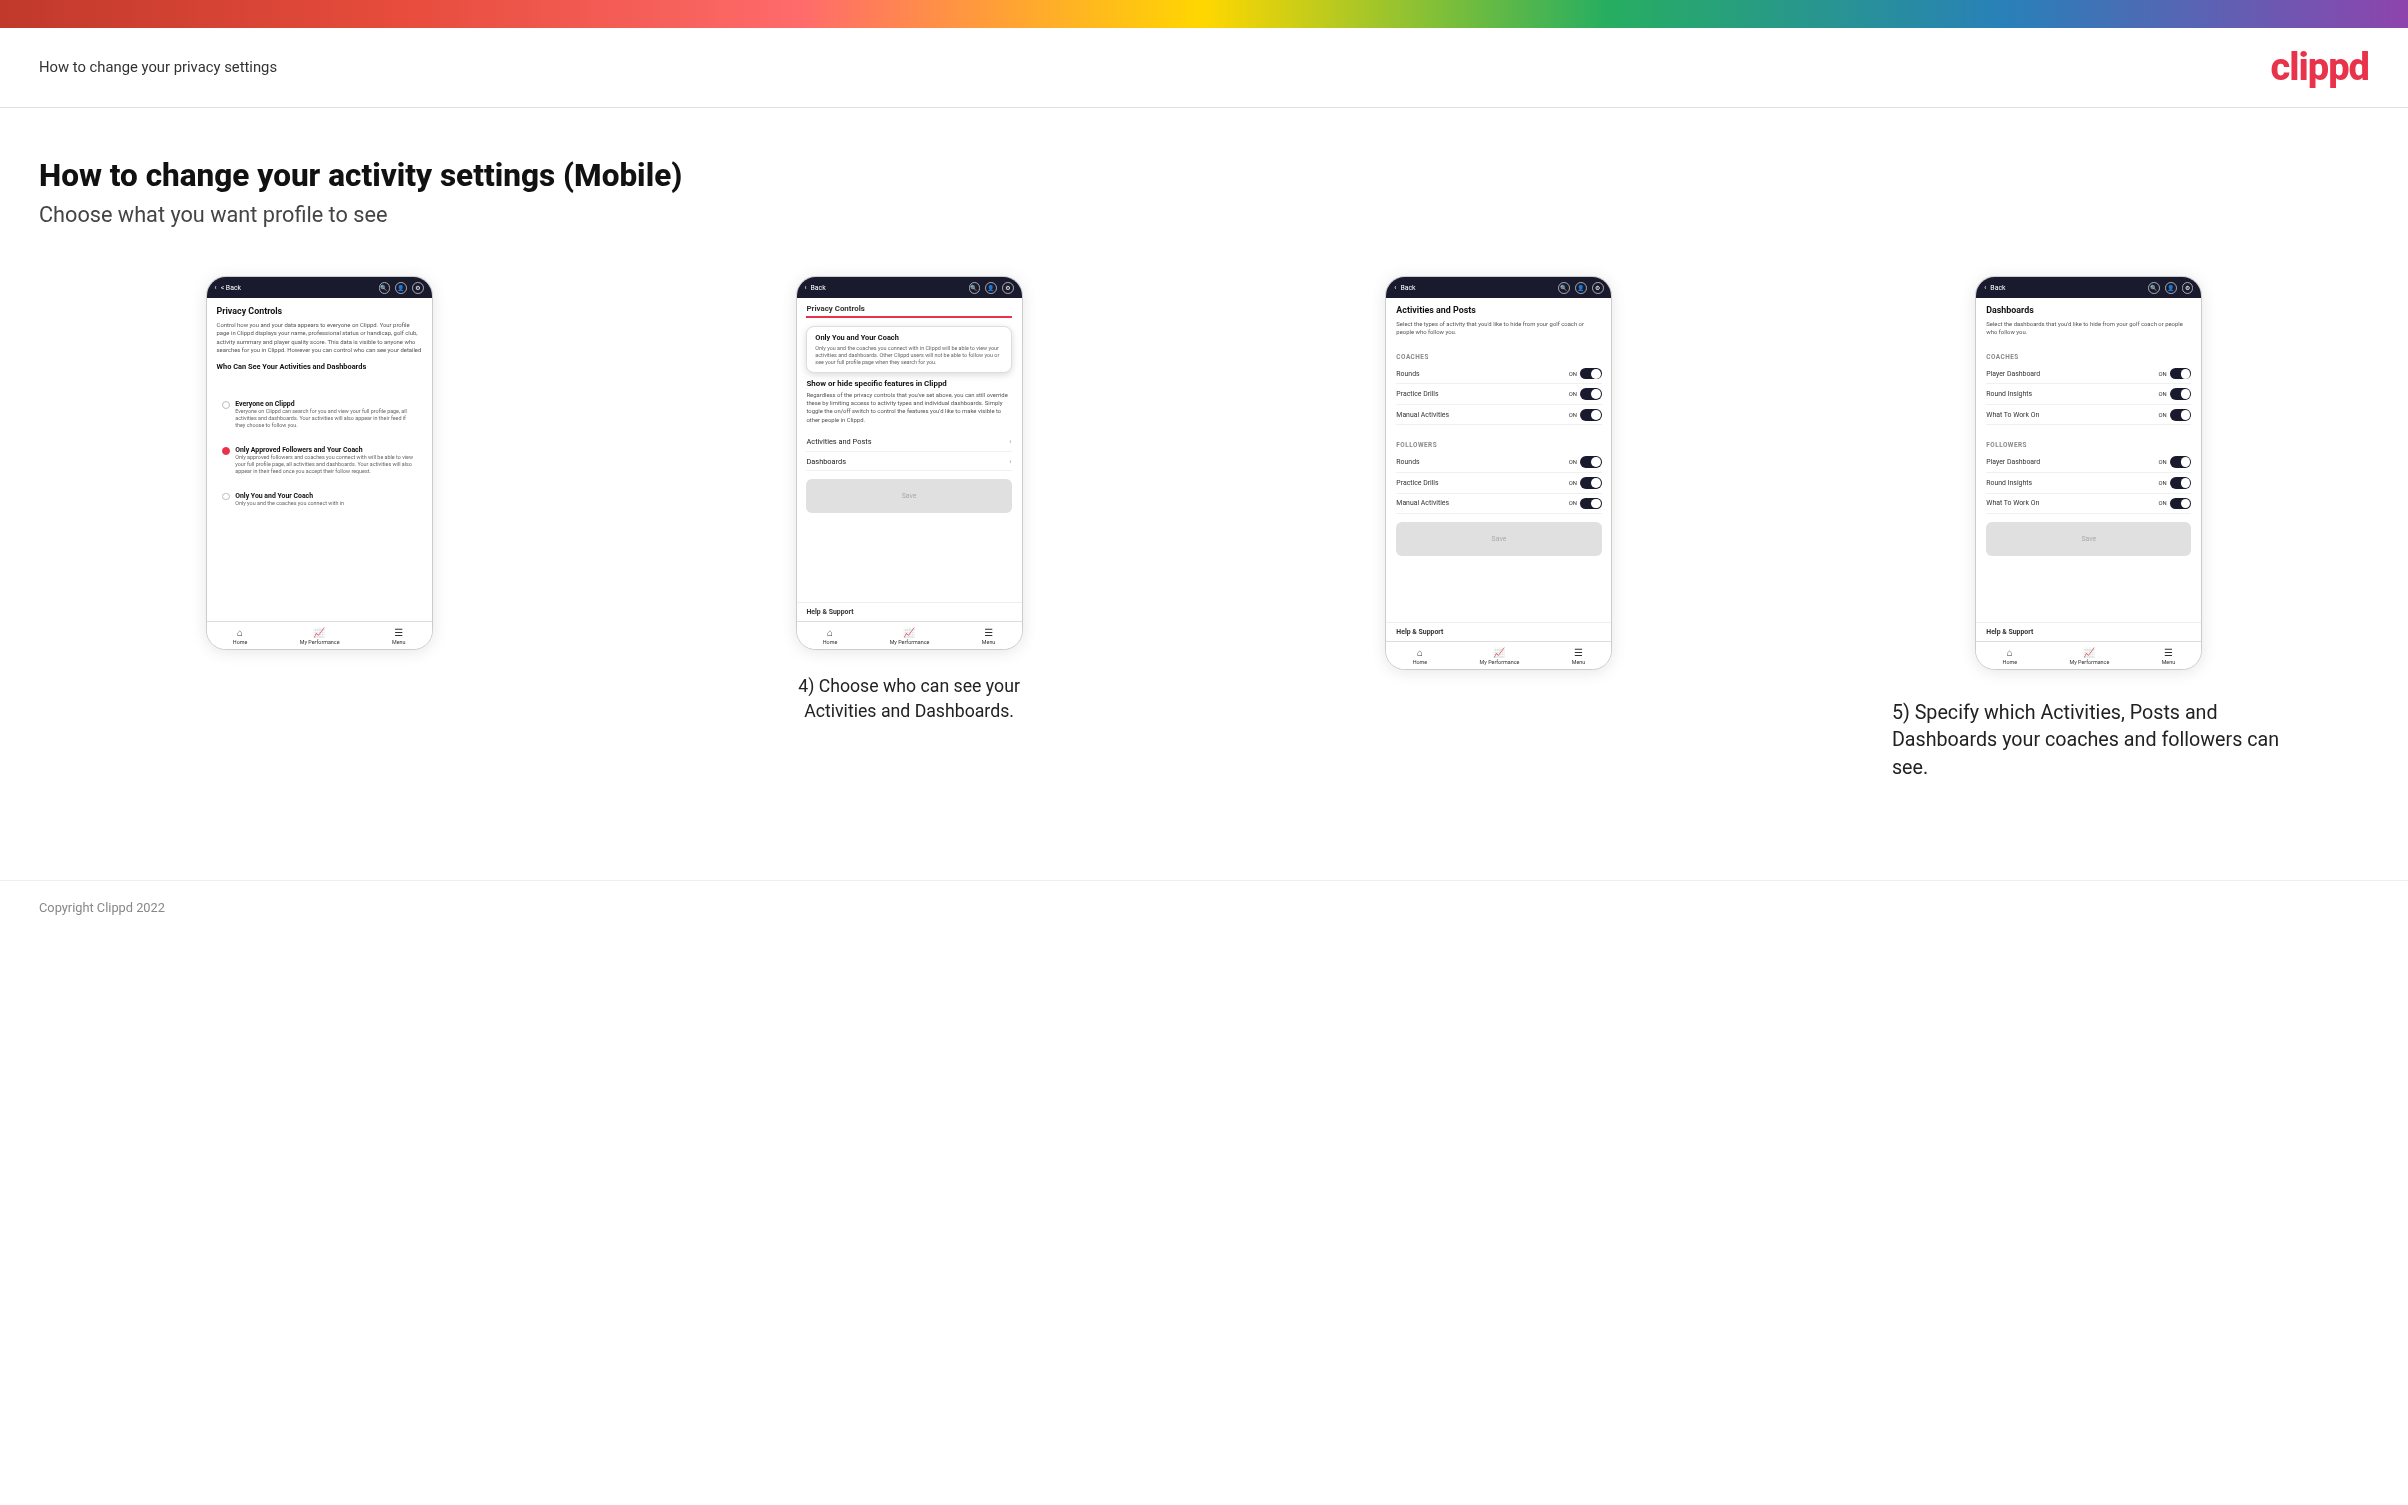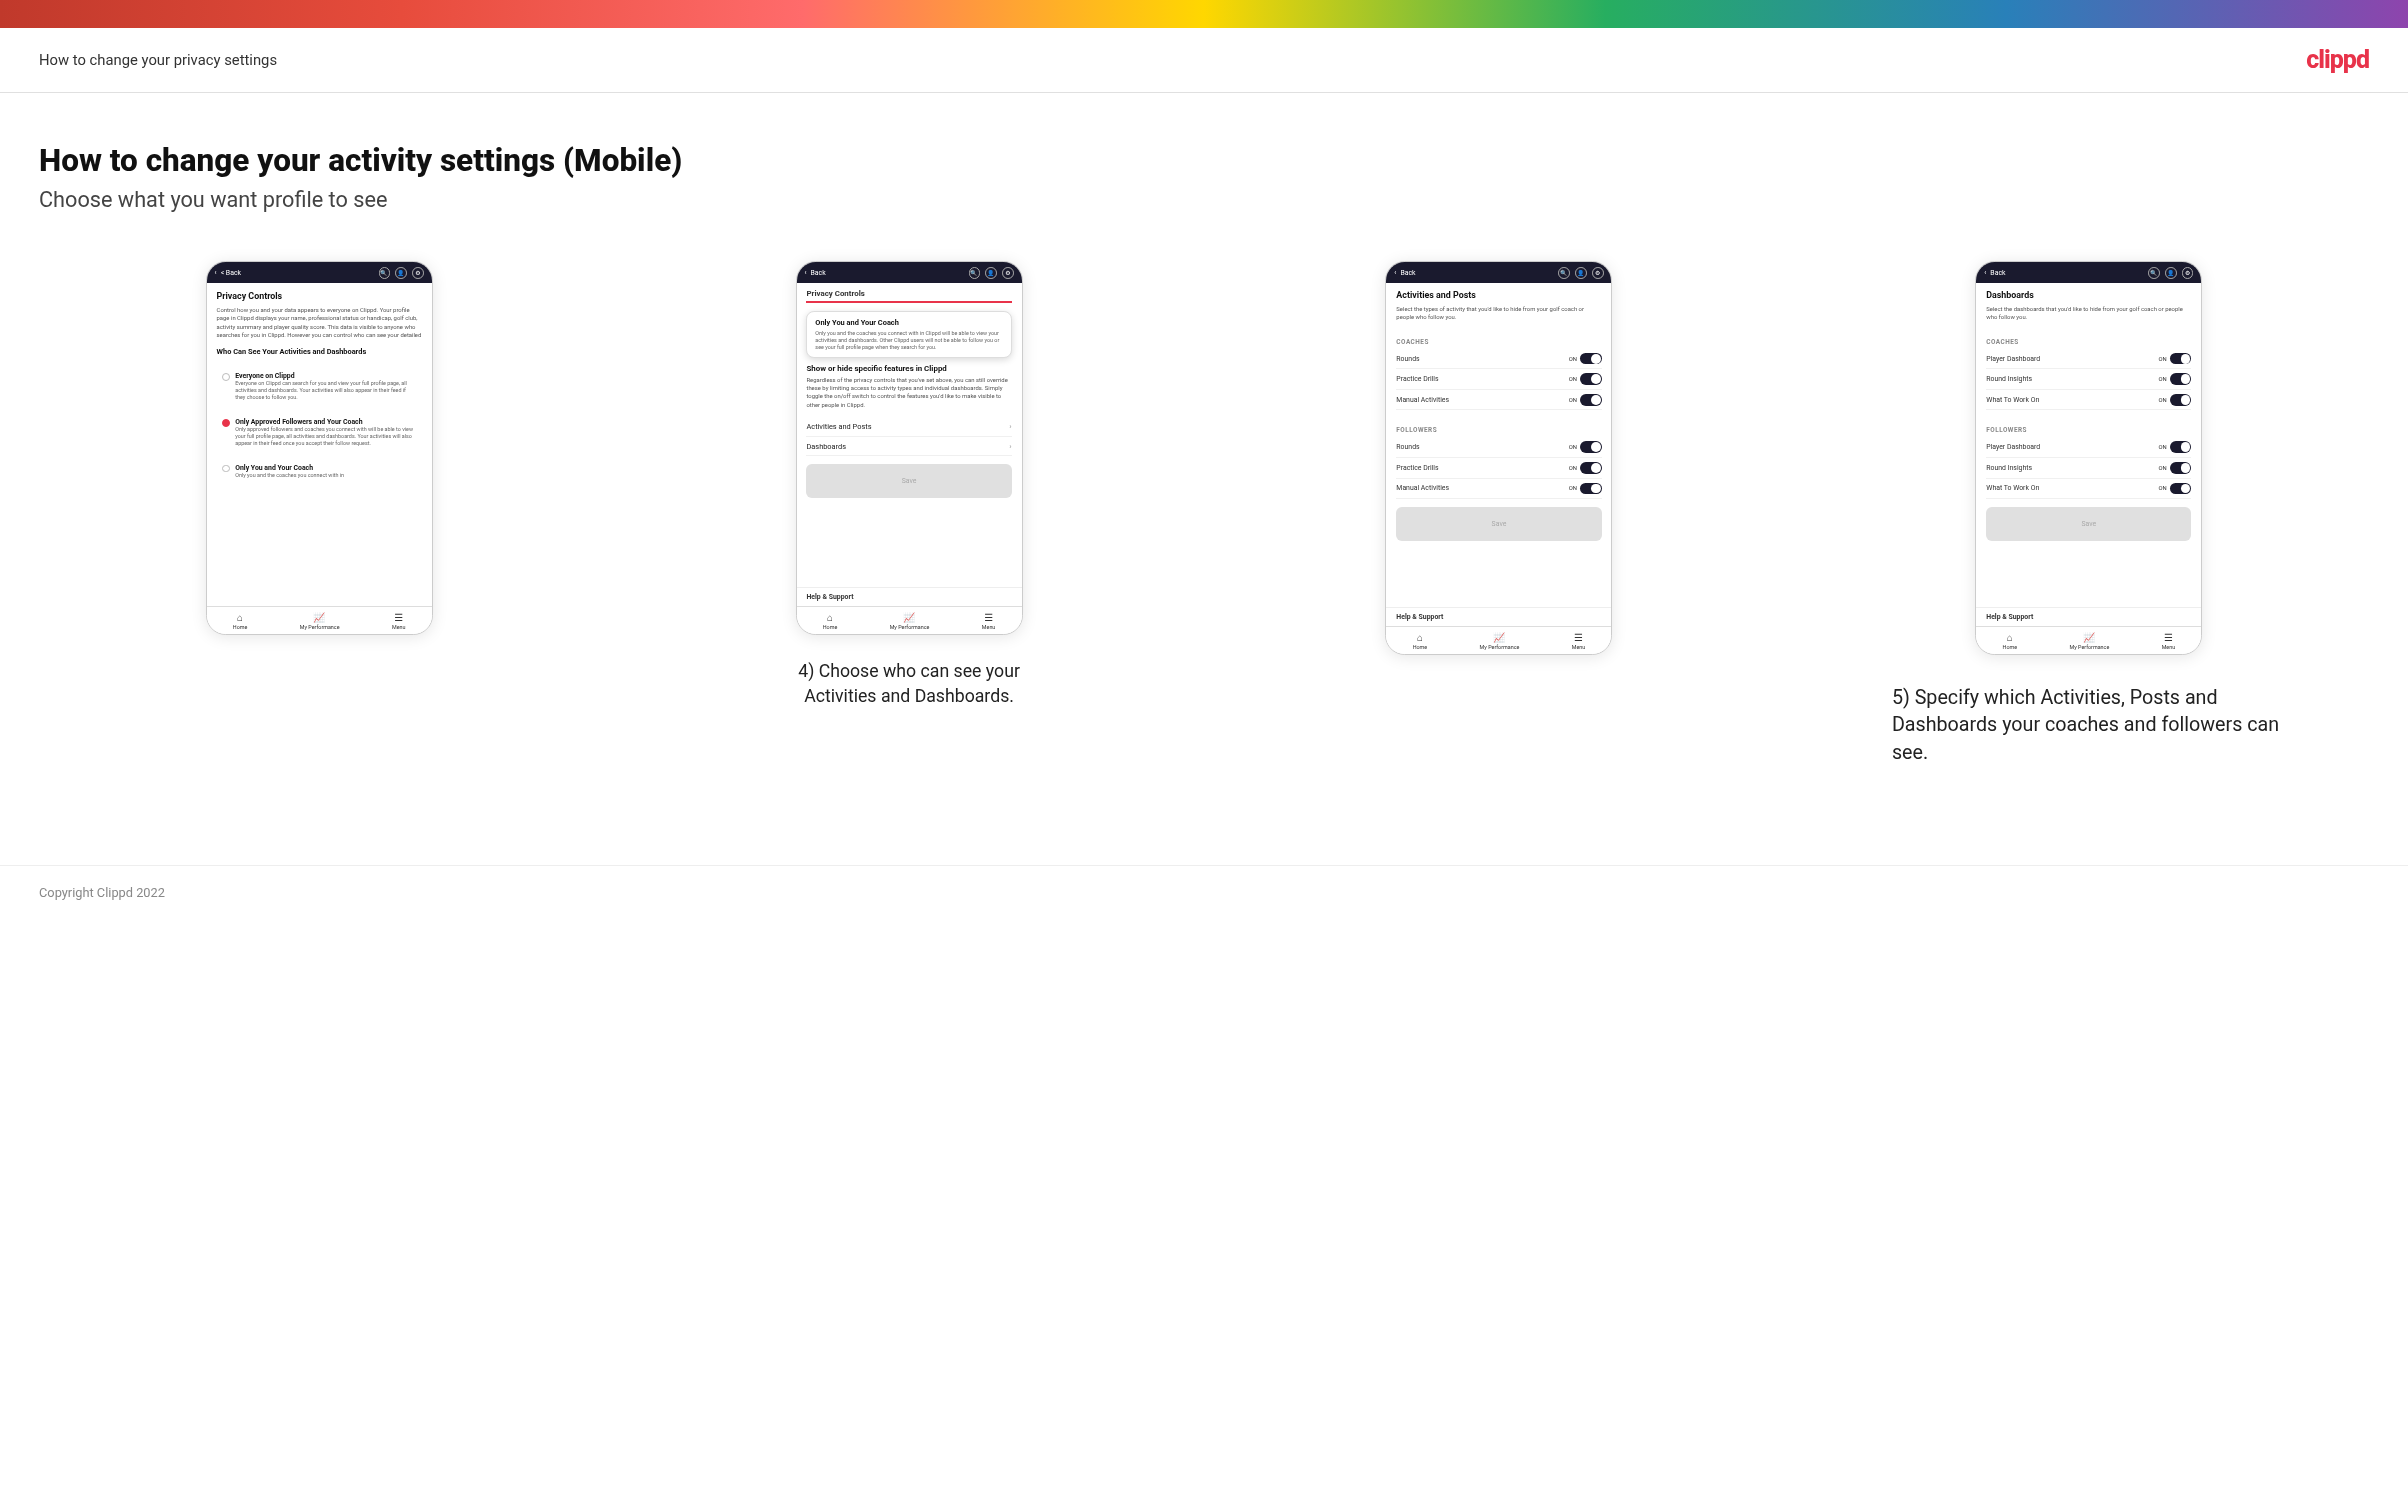"clippd" .logo { font-size: 25px -> 38px }
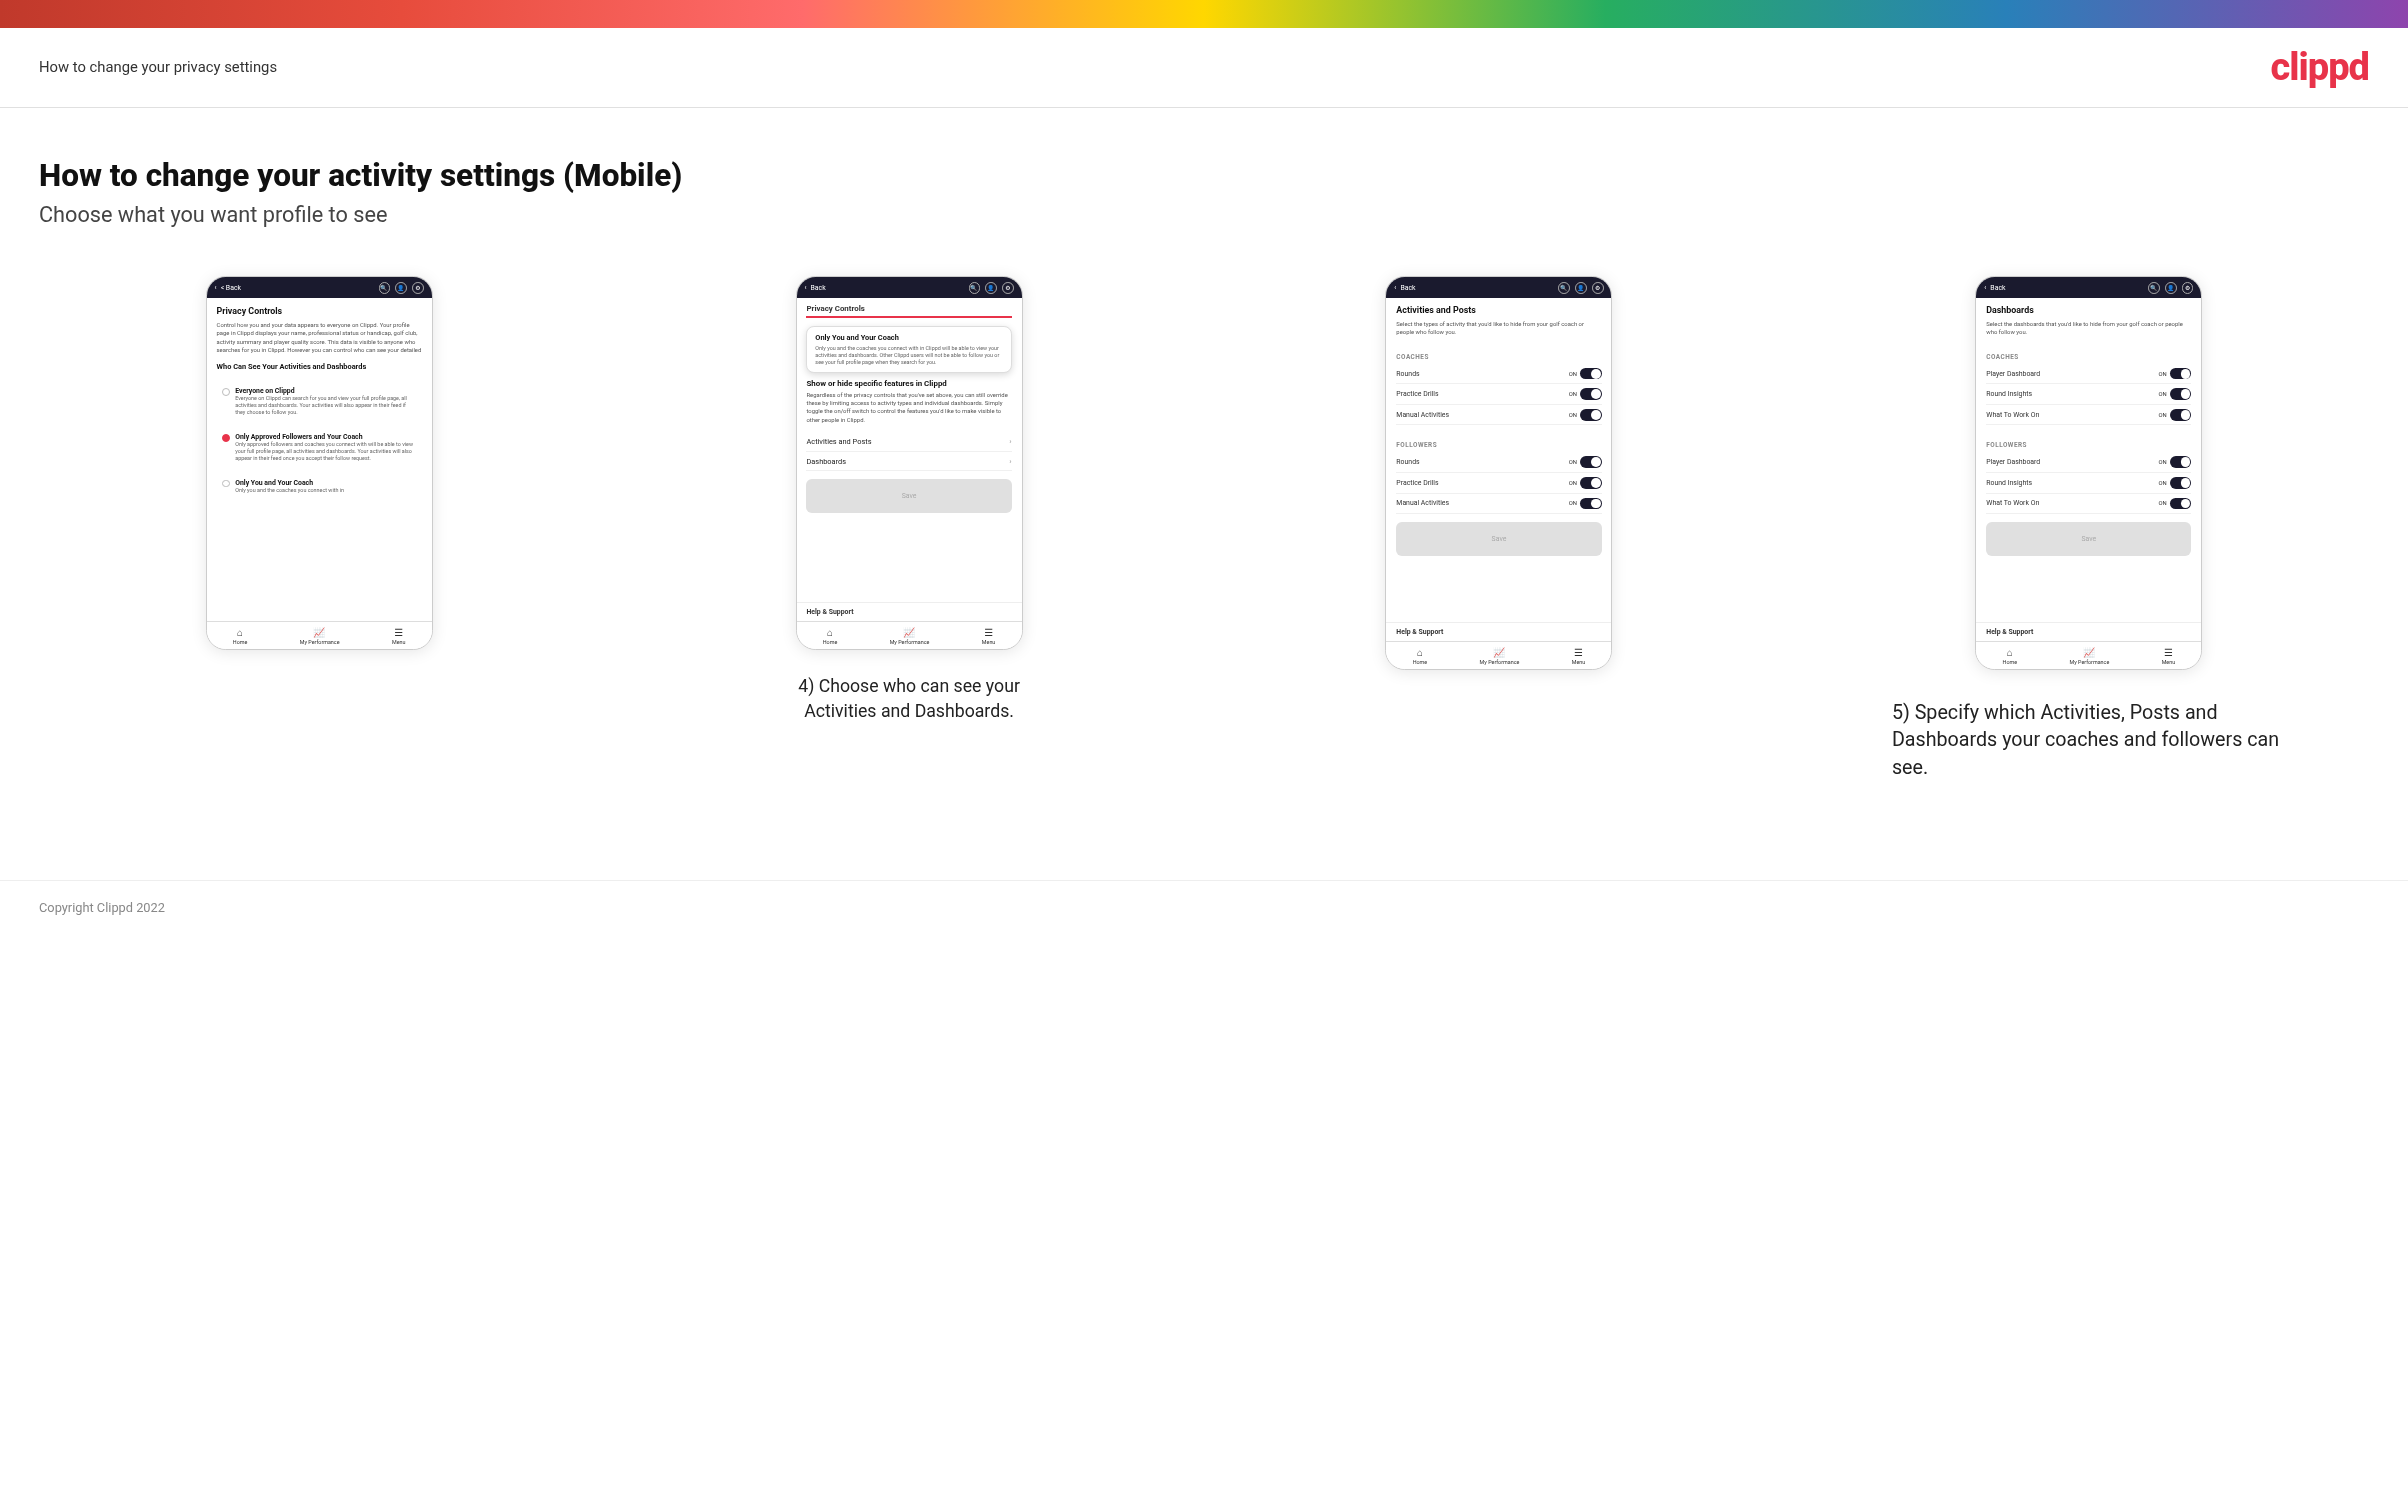"Who Can See Your Activities" div.phone-section-title { margin-bottom: 11px -> 24px }
